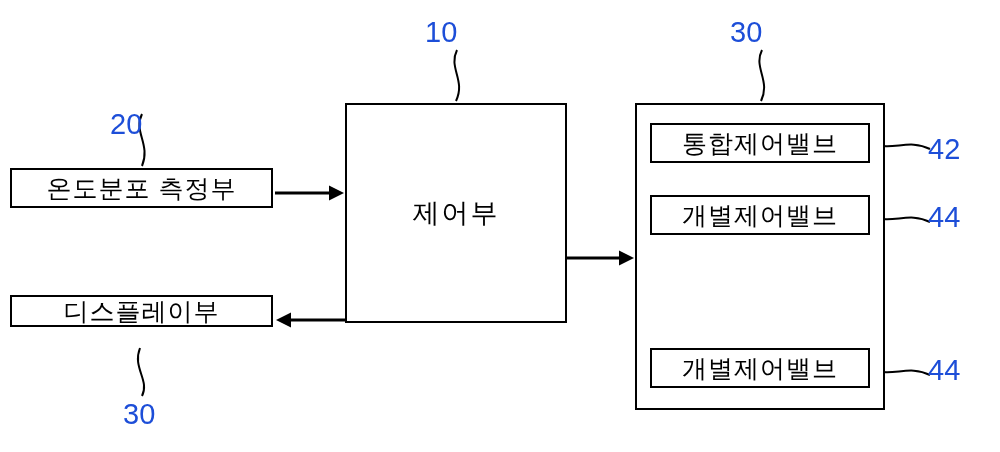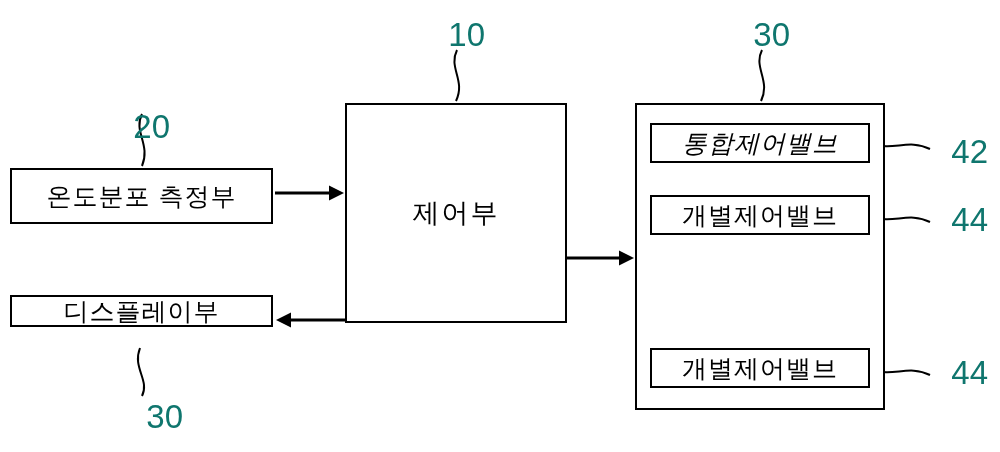"10" .refnum { color: #0f766e -> #1d4ed8; font-size: 33px -> 29px; text-align: right -> left }
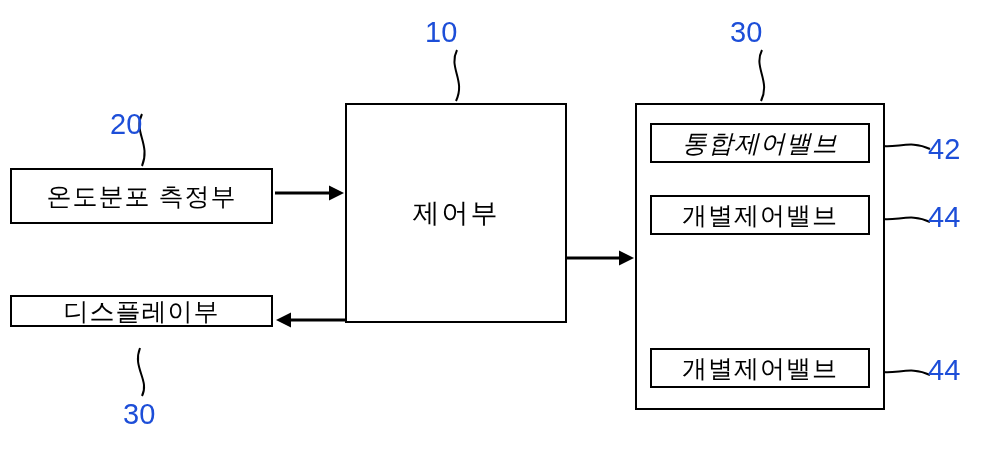"통합제어밸브" div.box { font-style: italic -> none }
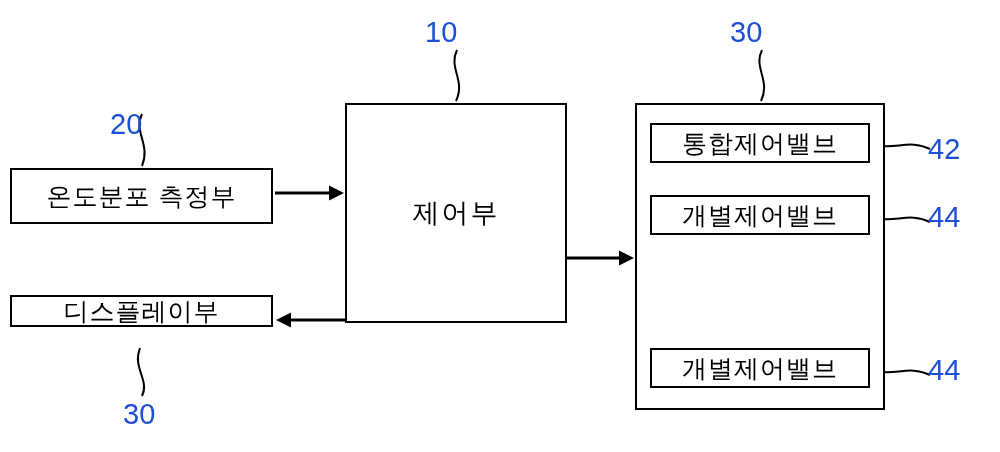"온도분포 측정부" div.box { height: 56px -> 40px }
